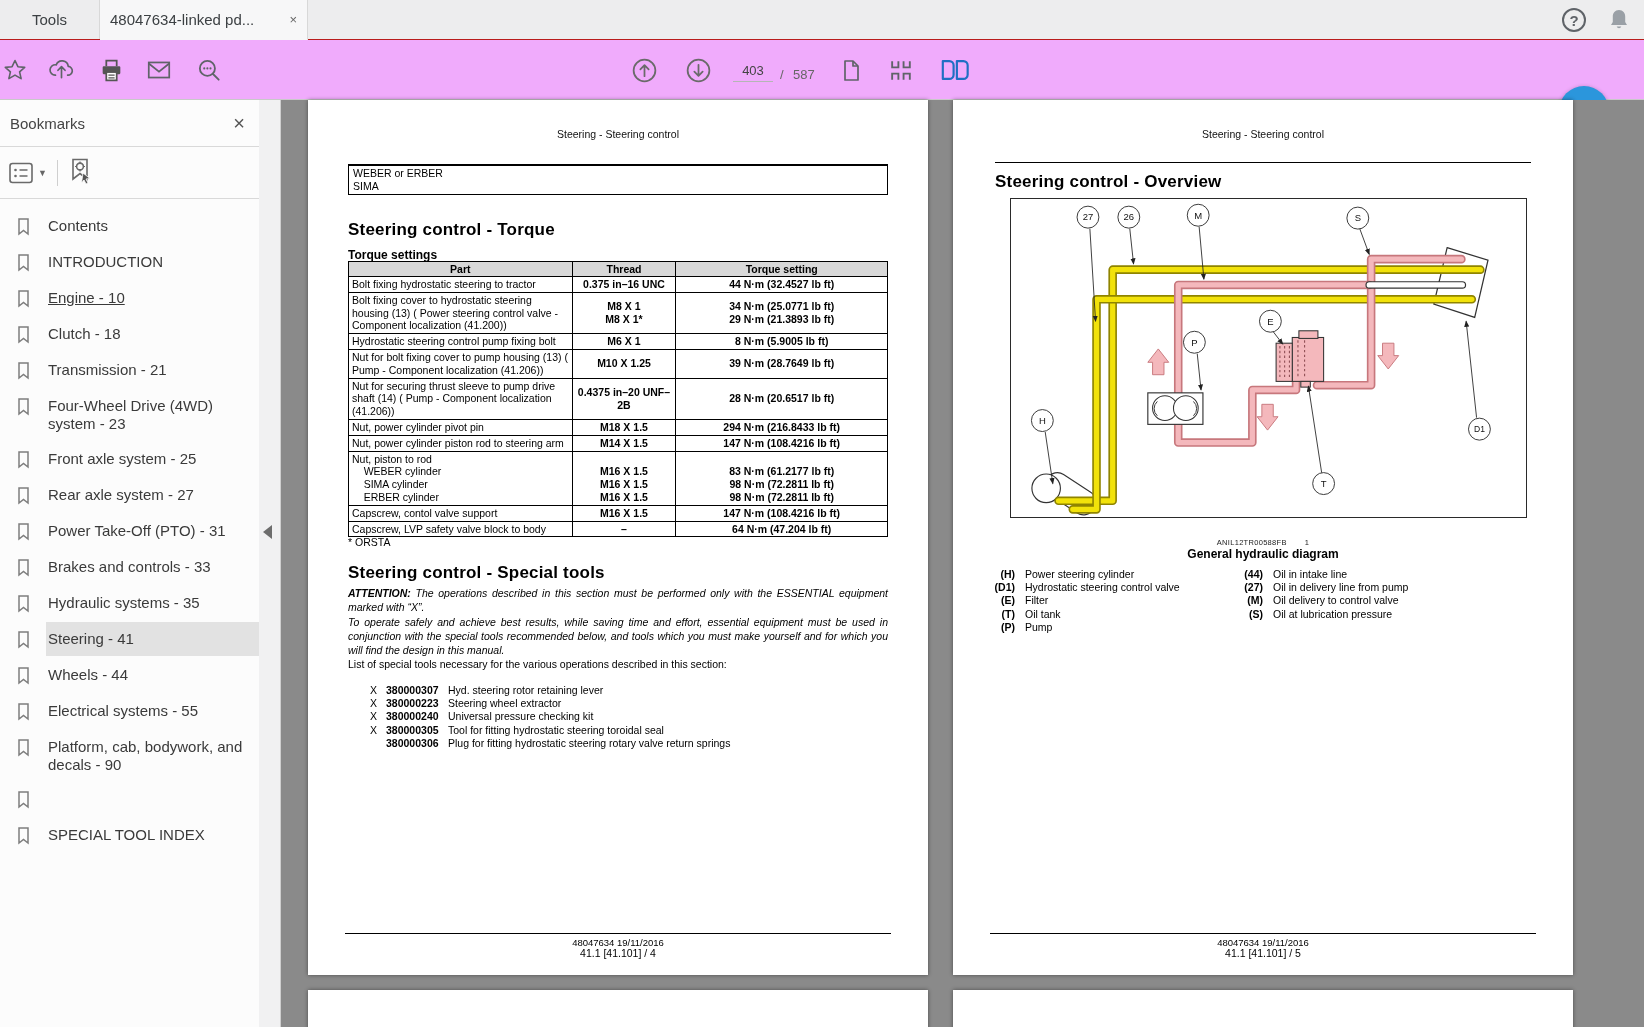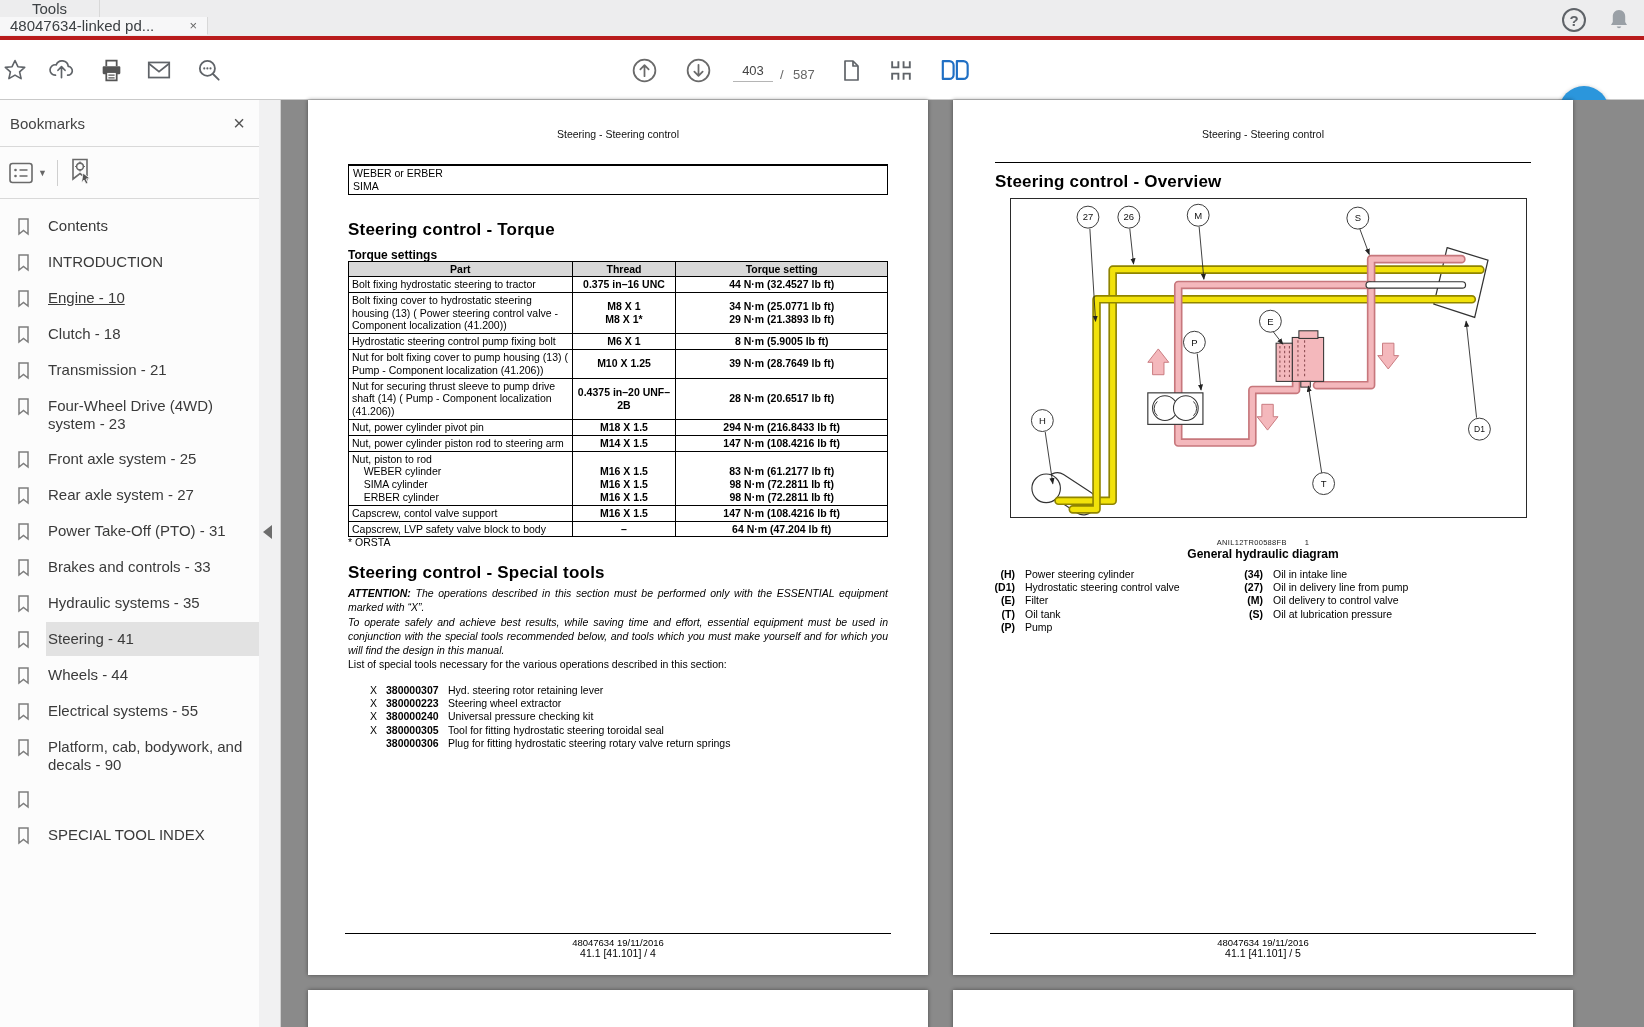"Tools" .tabbar { border-bottom: 4px solid #b91c1c -> 1px solid #b91c1c; flex-direction: column -> none }
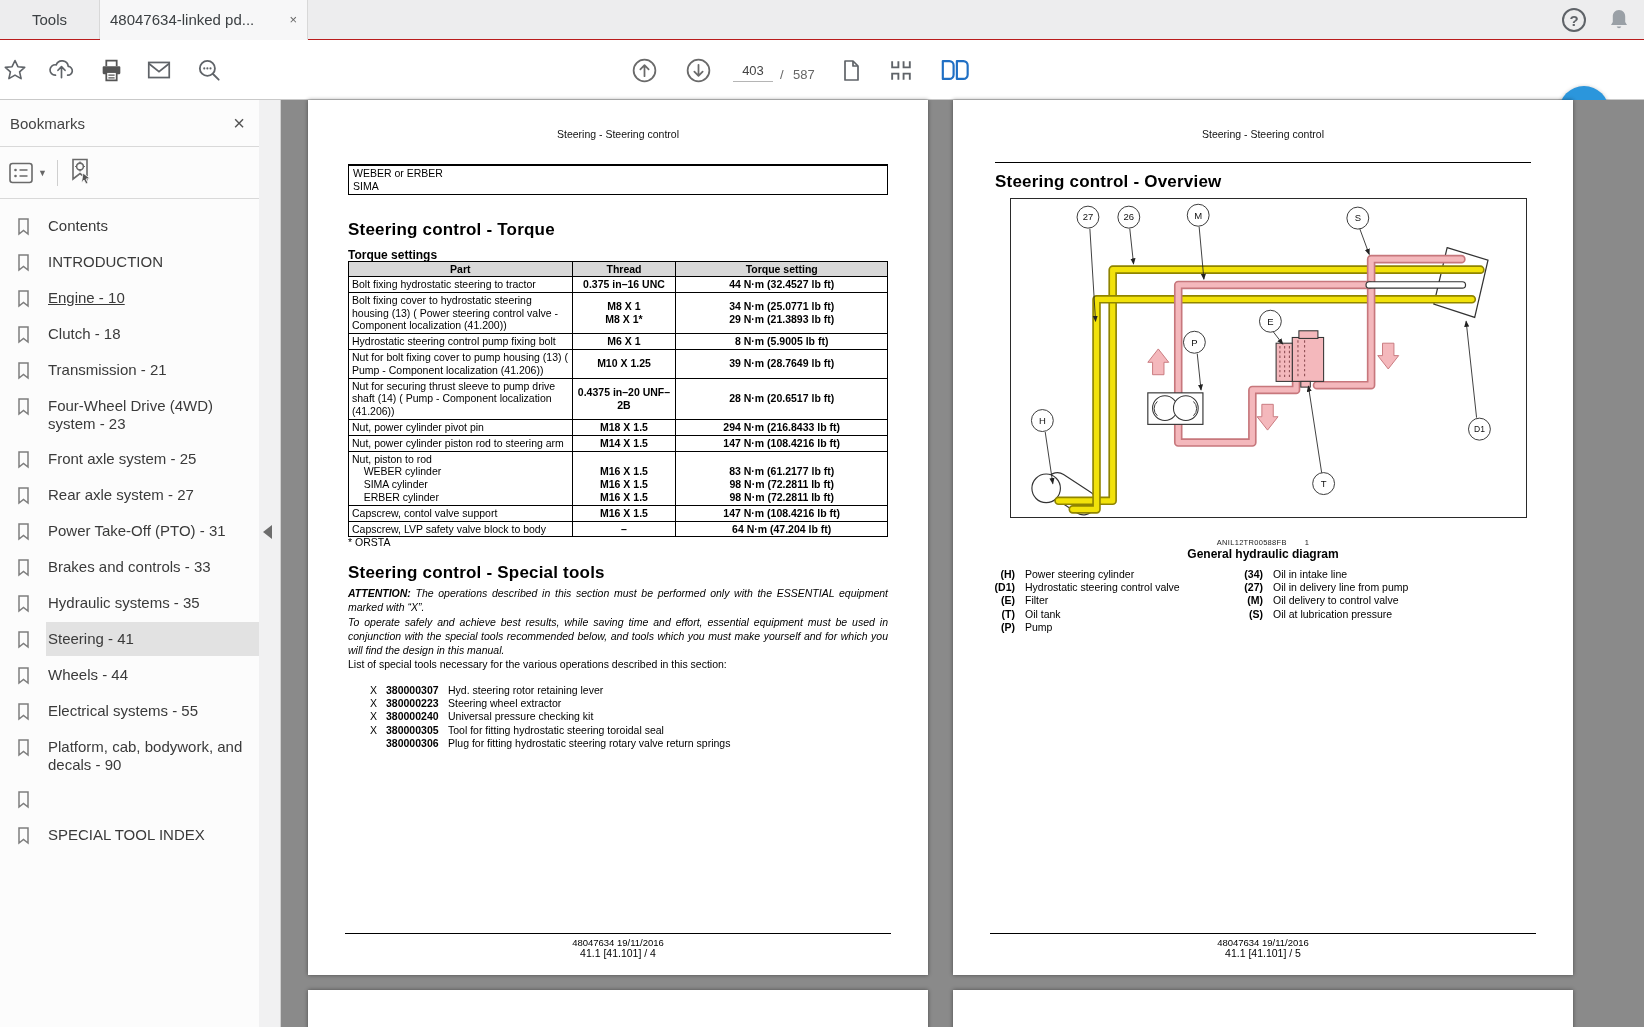"403" .toolbar { background: #ffffff -> #f0abfc }
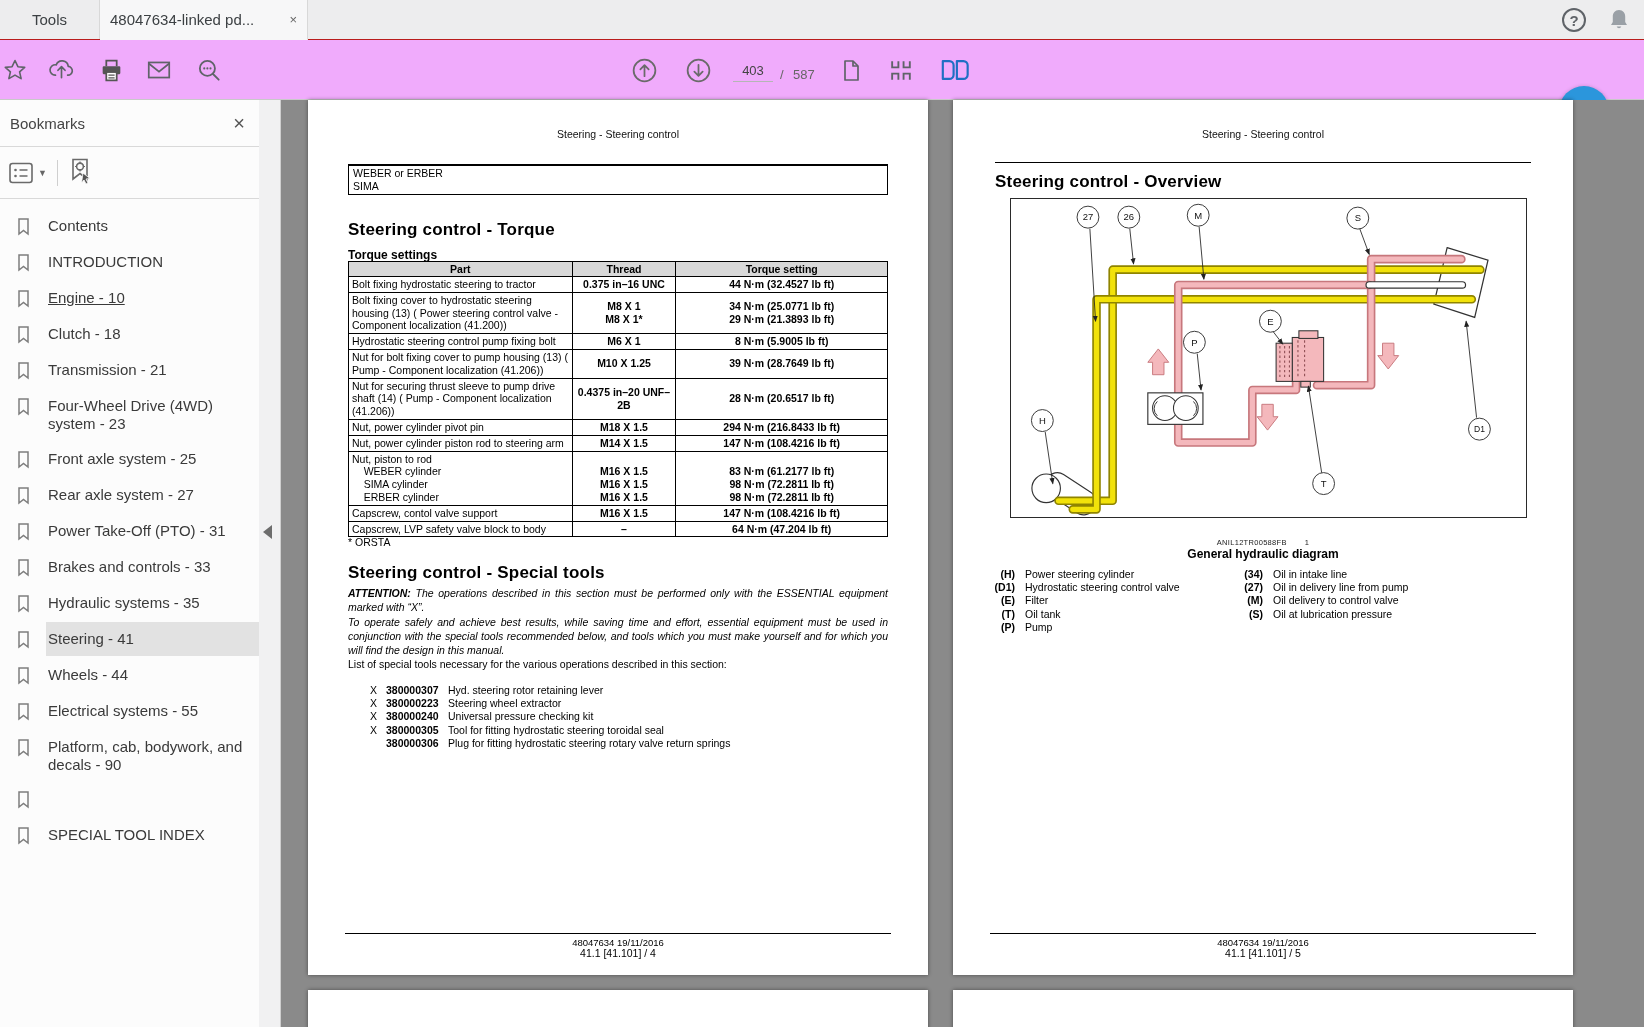"(34)" span.lg-key { text: 34 -> 44 }
